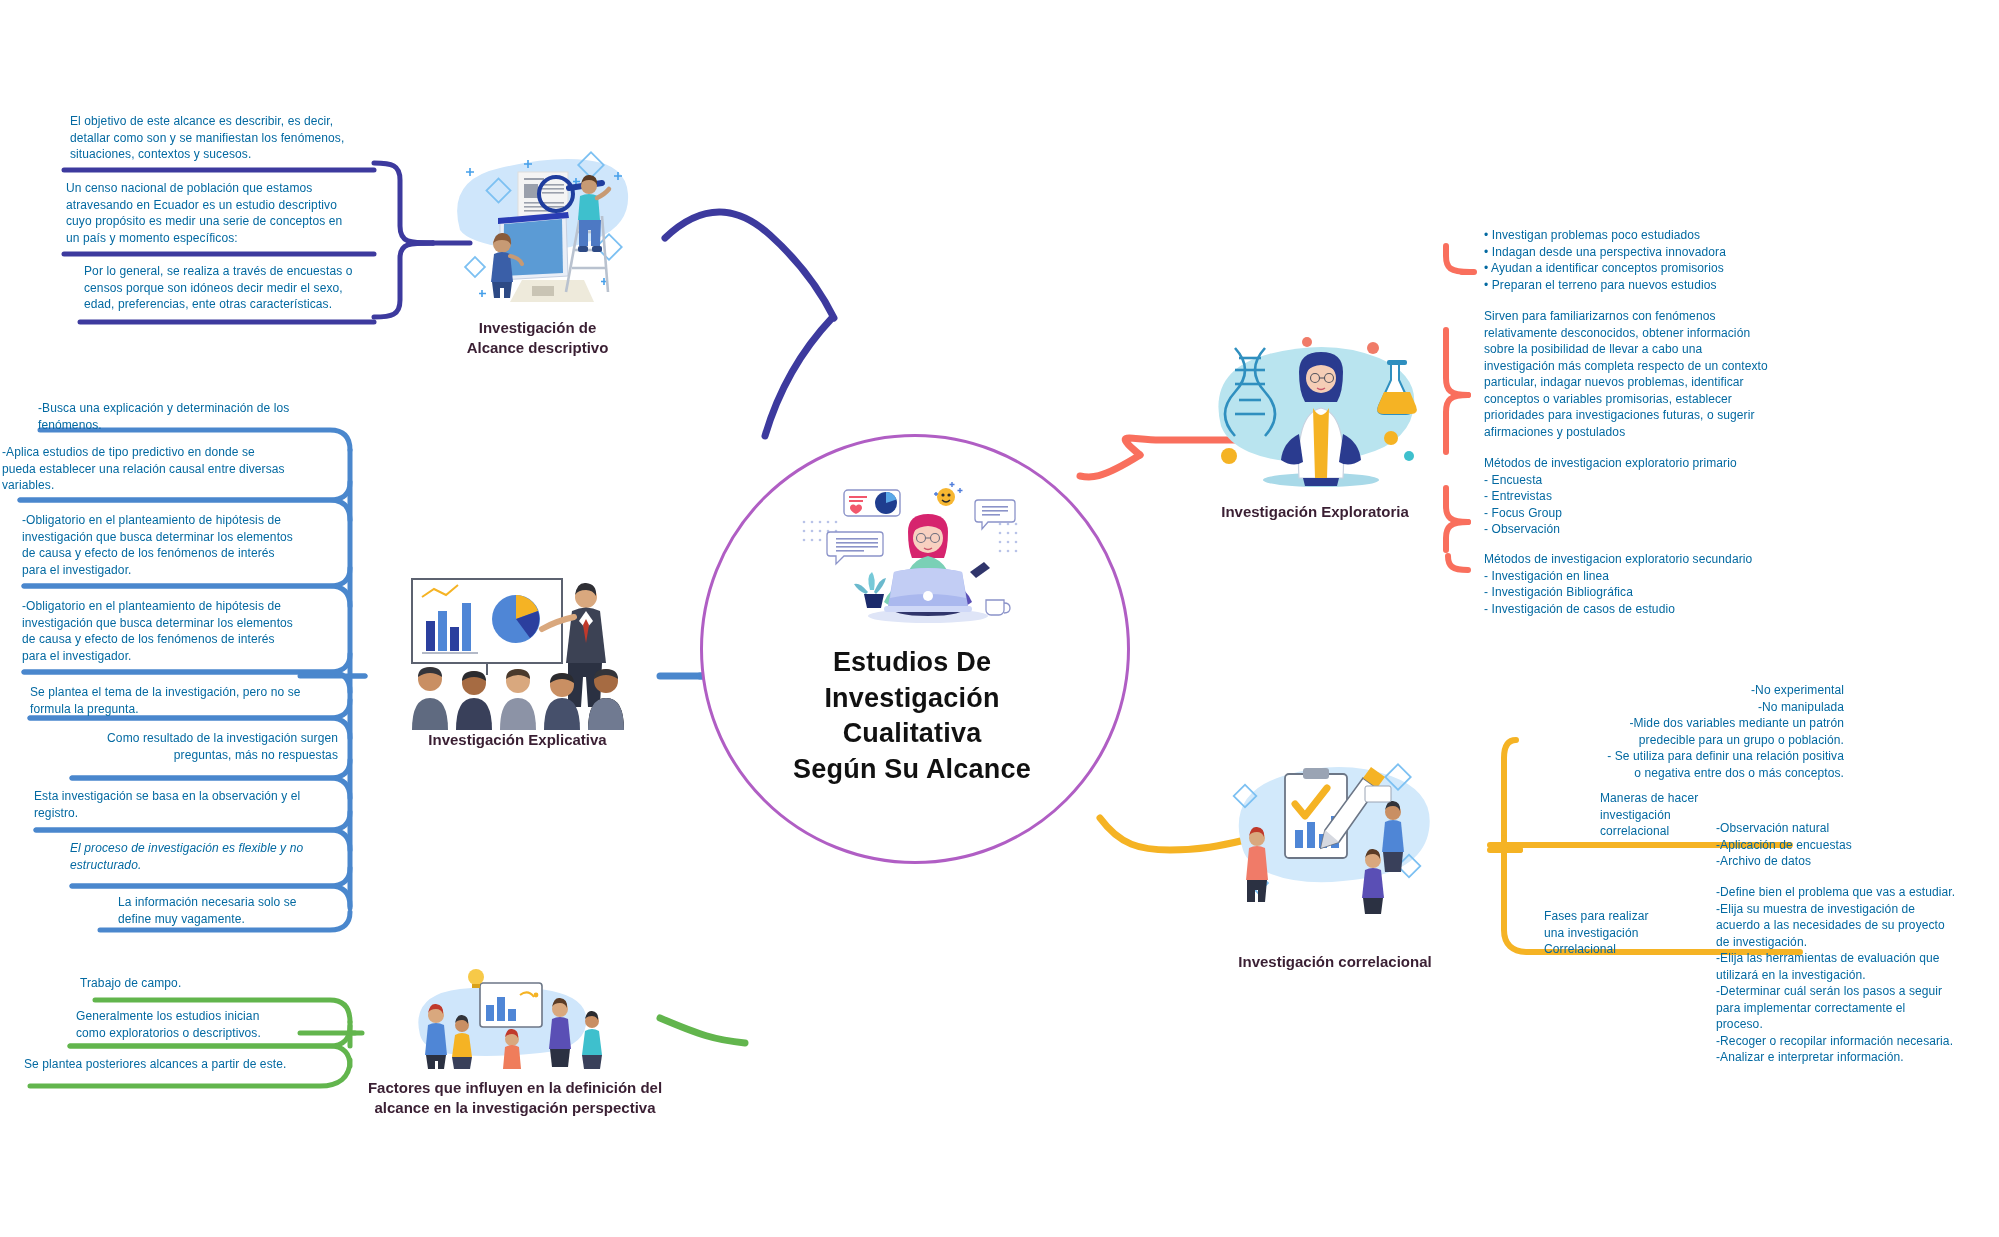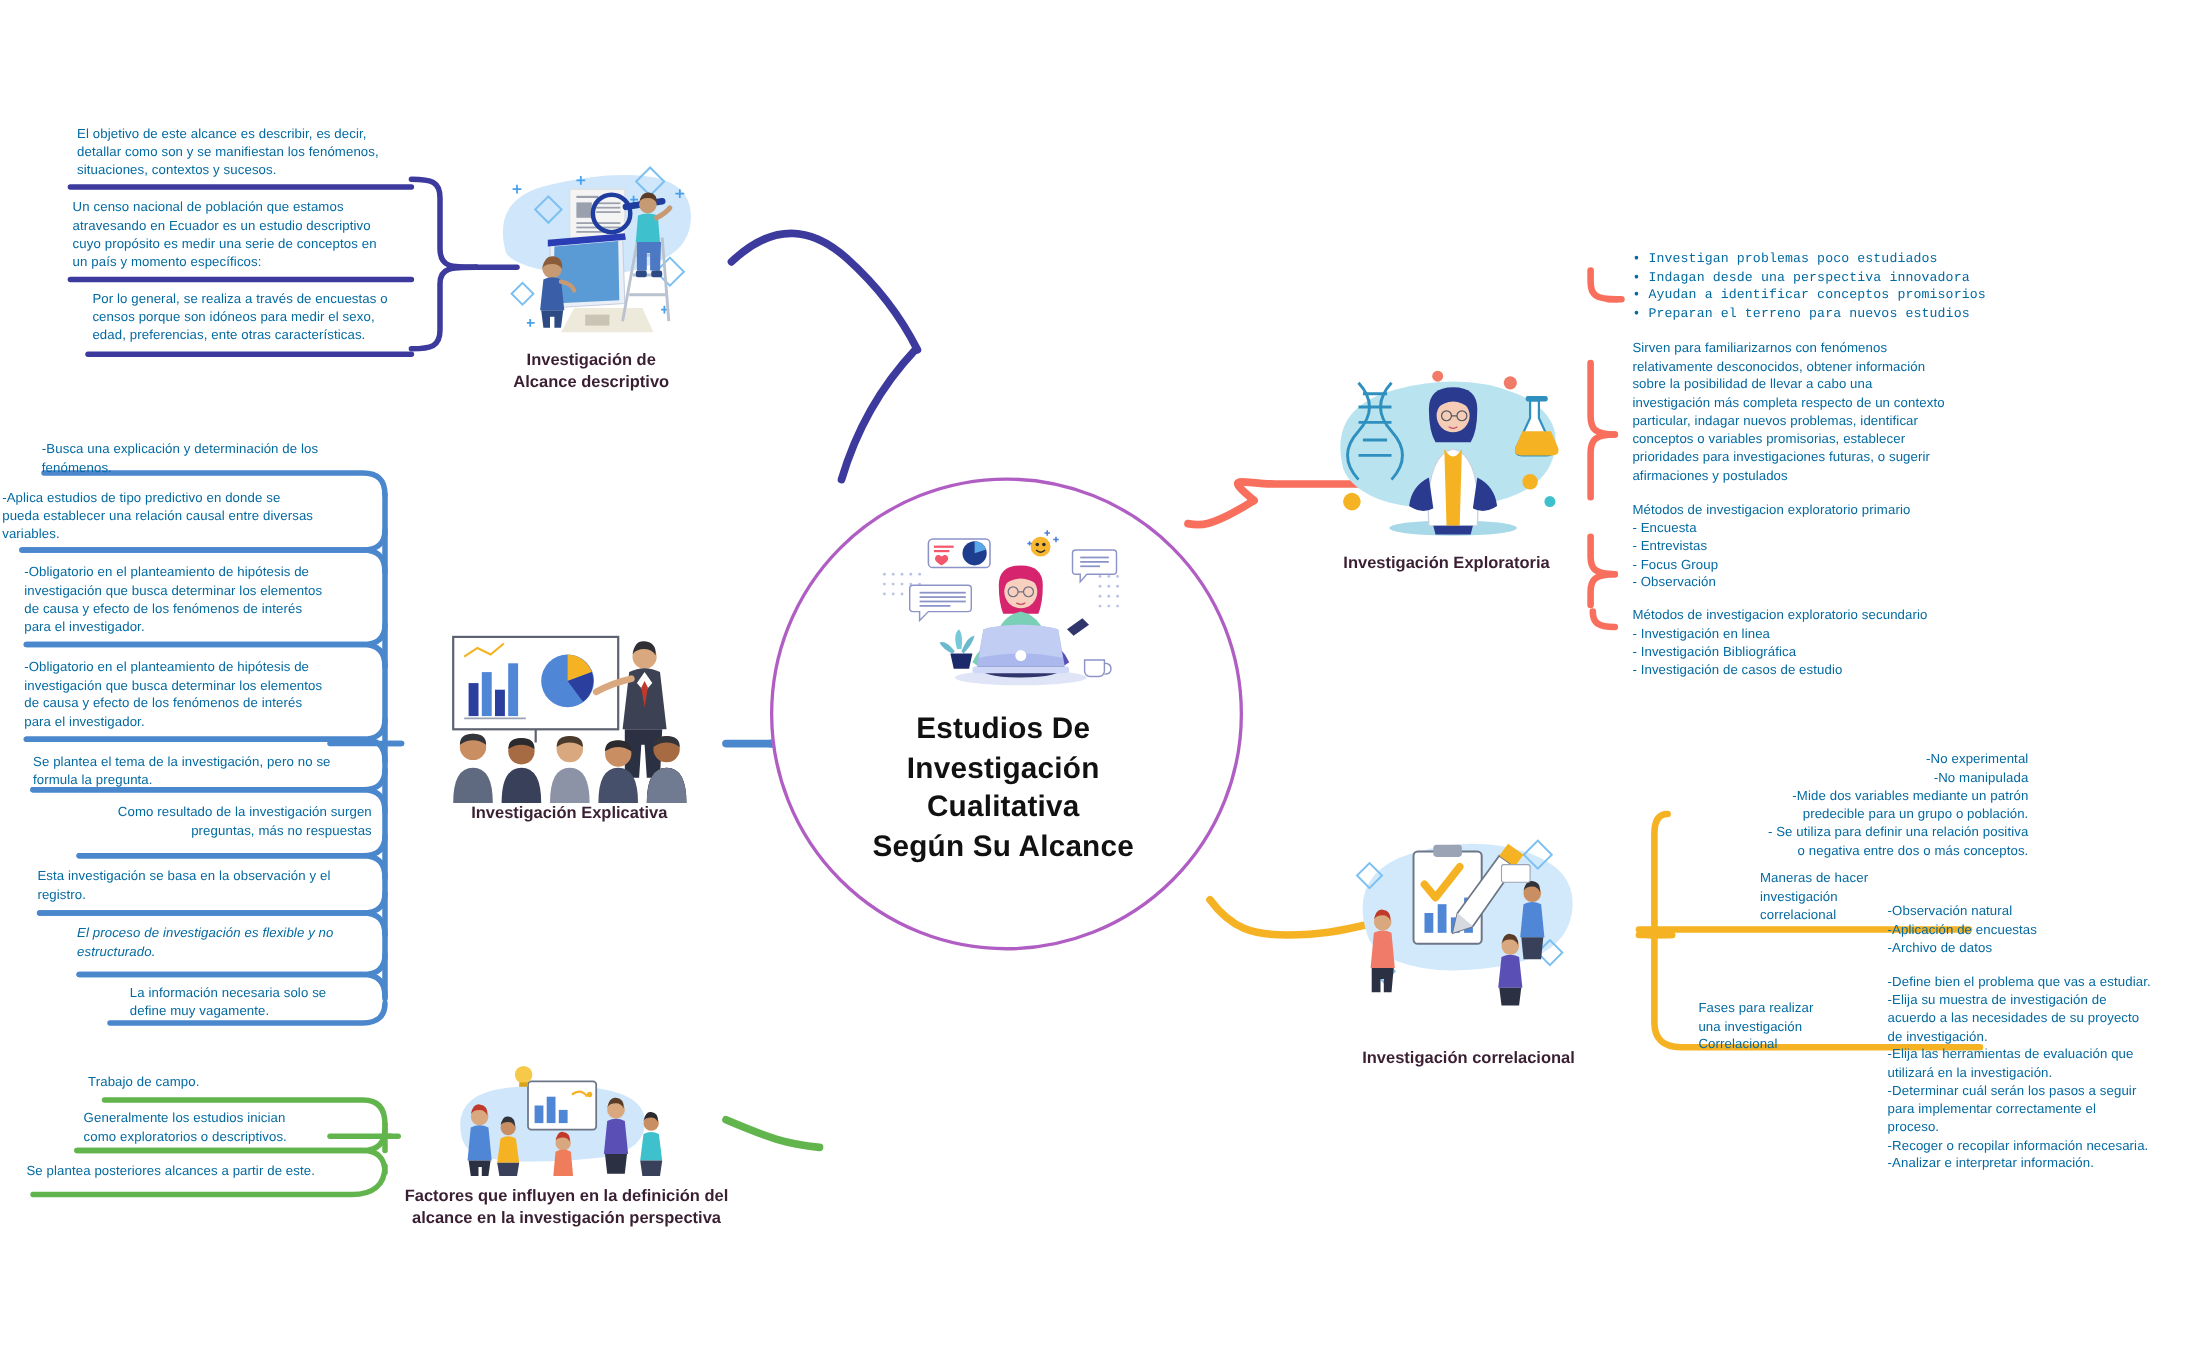"• Investigan problemas poco estudiados" div.txt { font-family: Liberation Mono, monospace -> none }
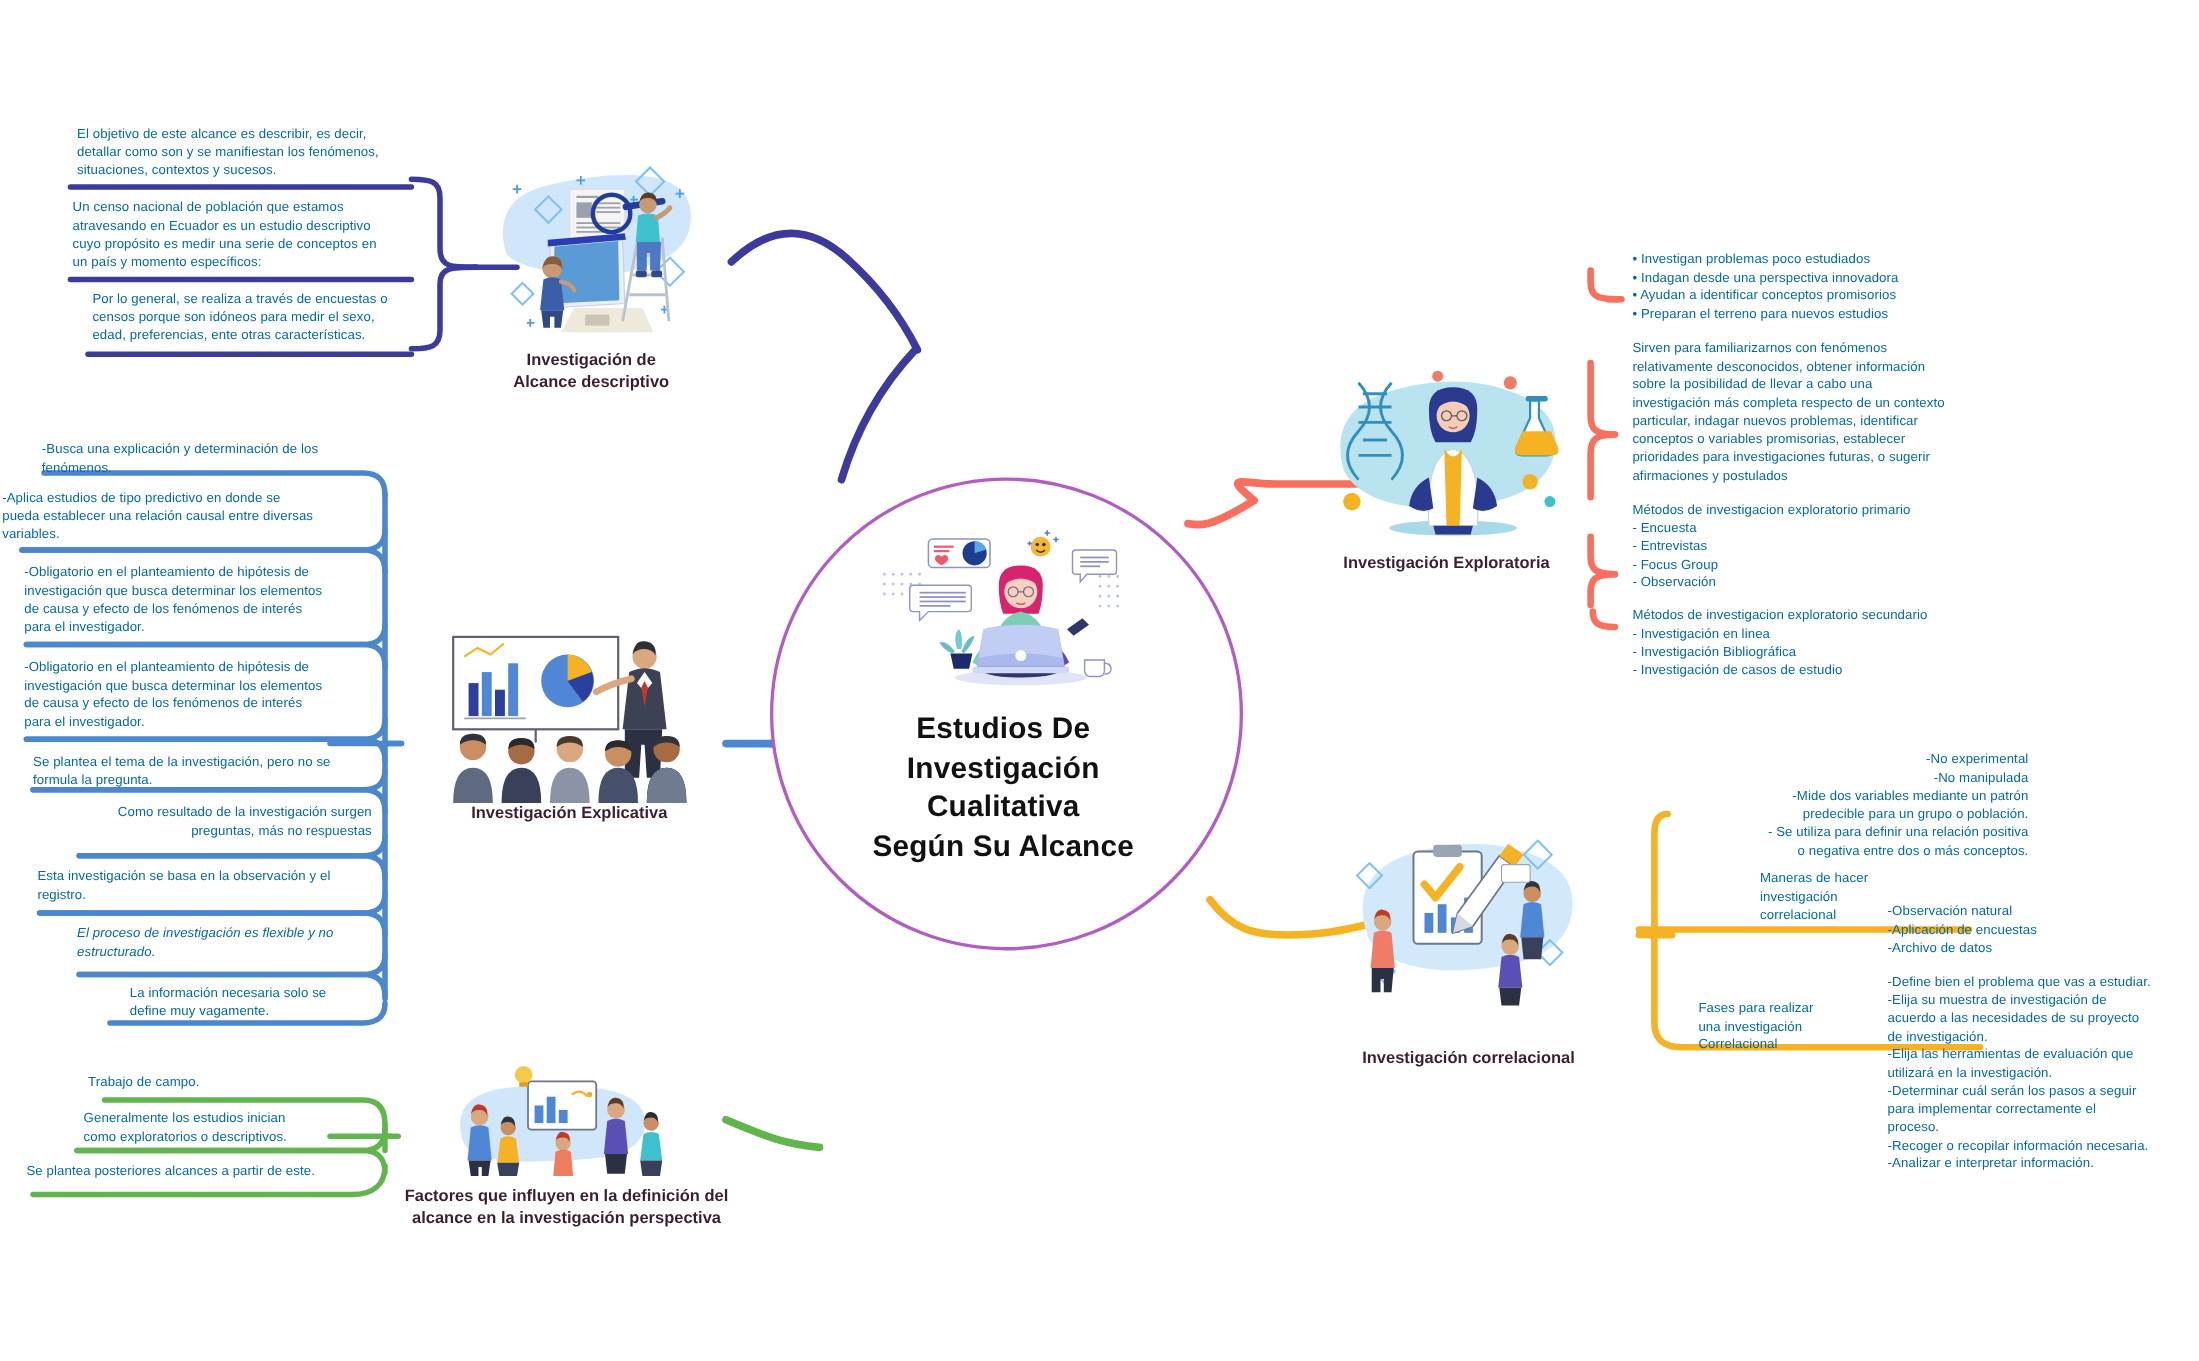"Por lo general, se realiza" div.txt { text: para -> decir }
